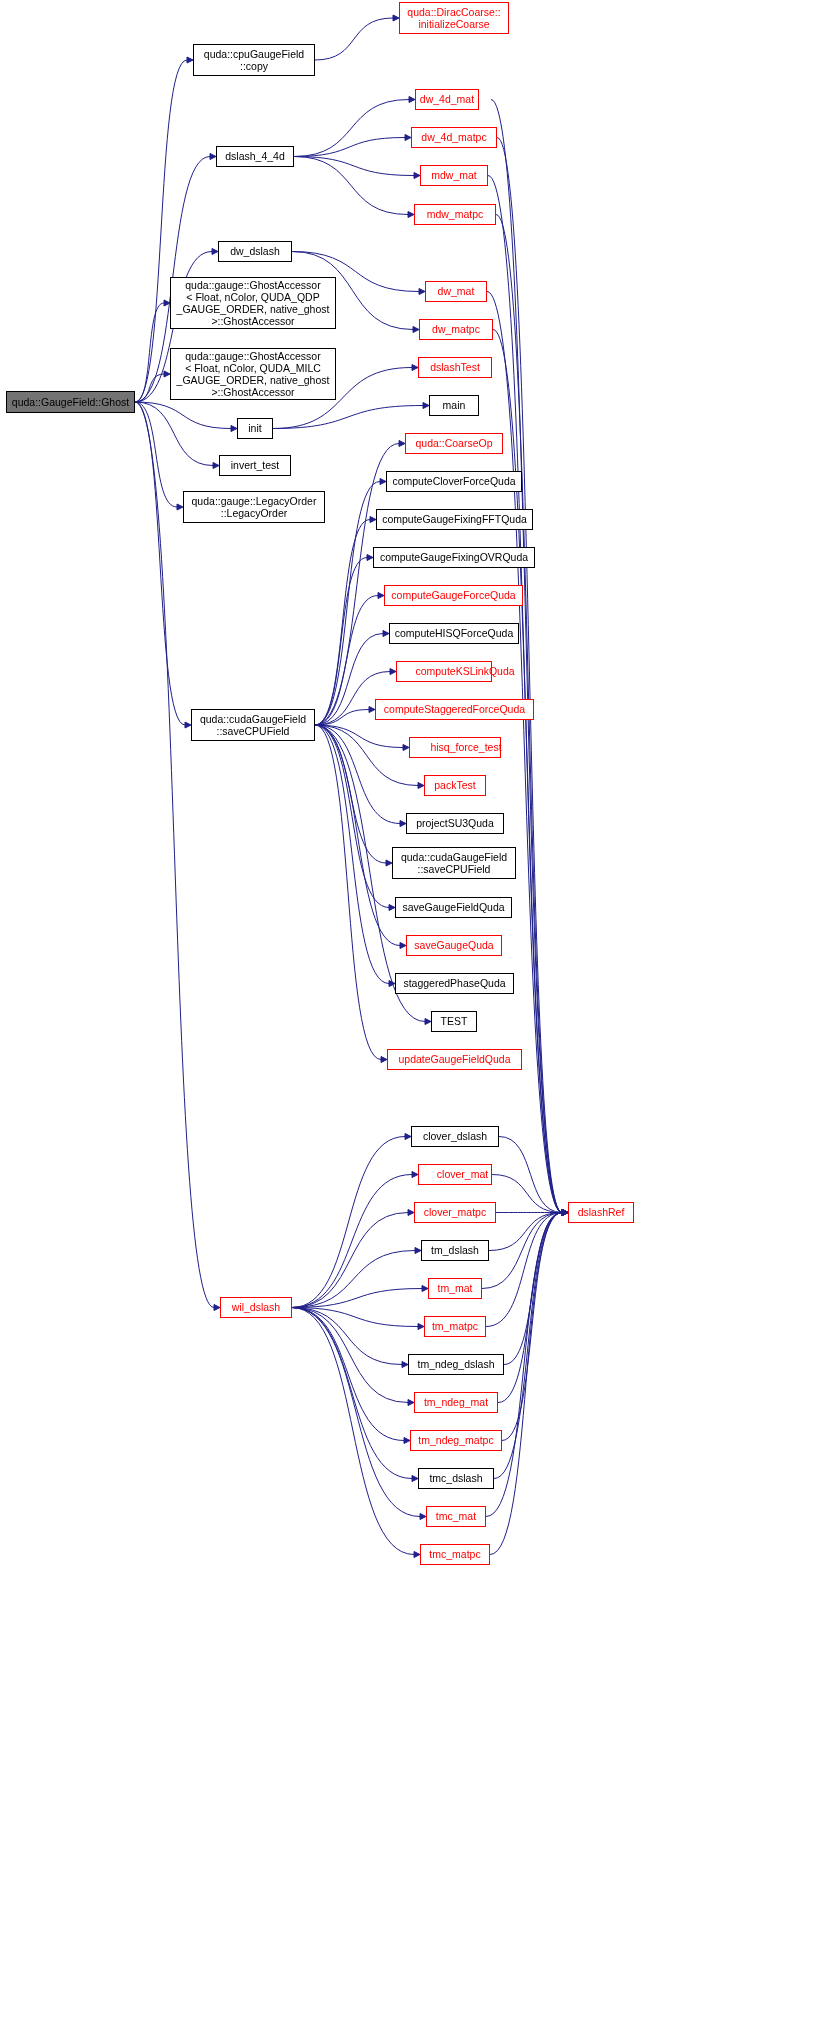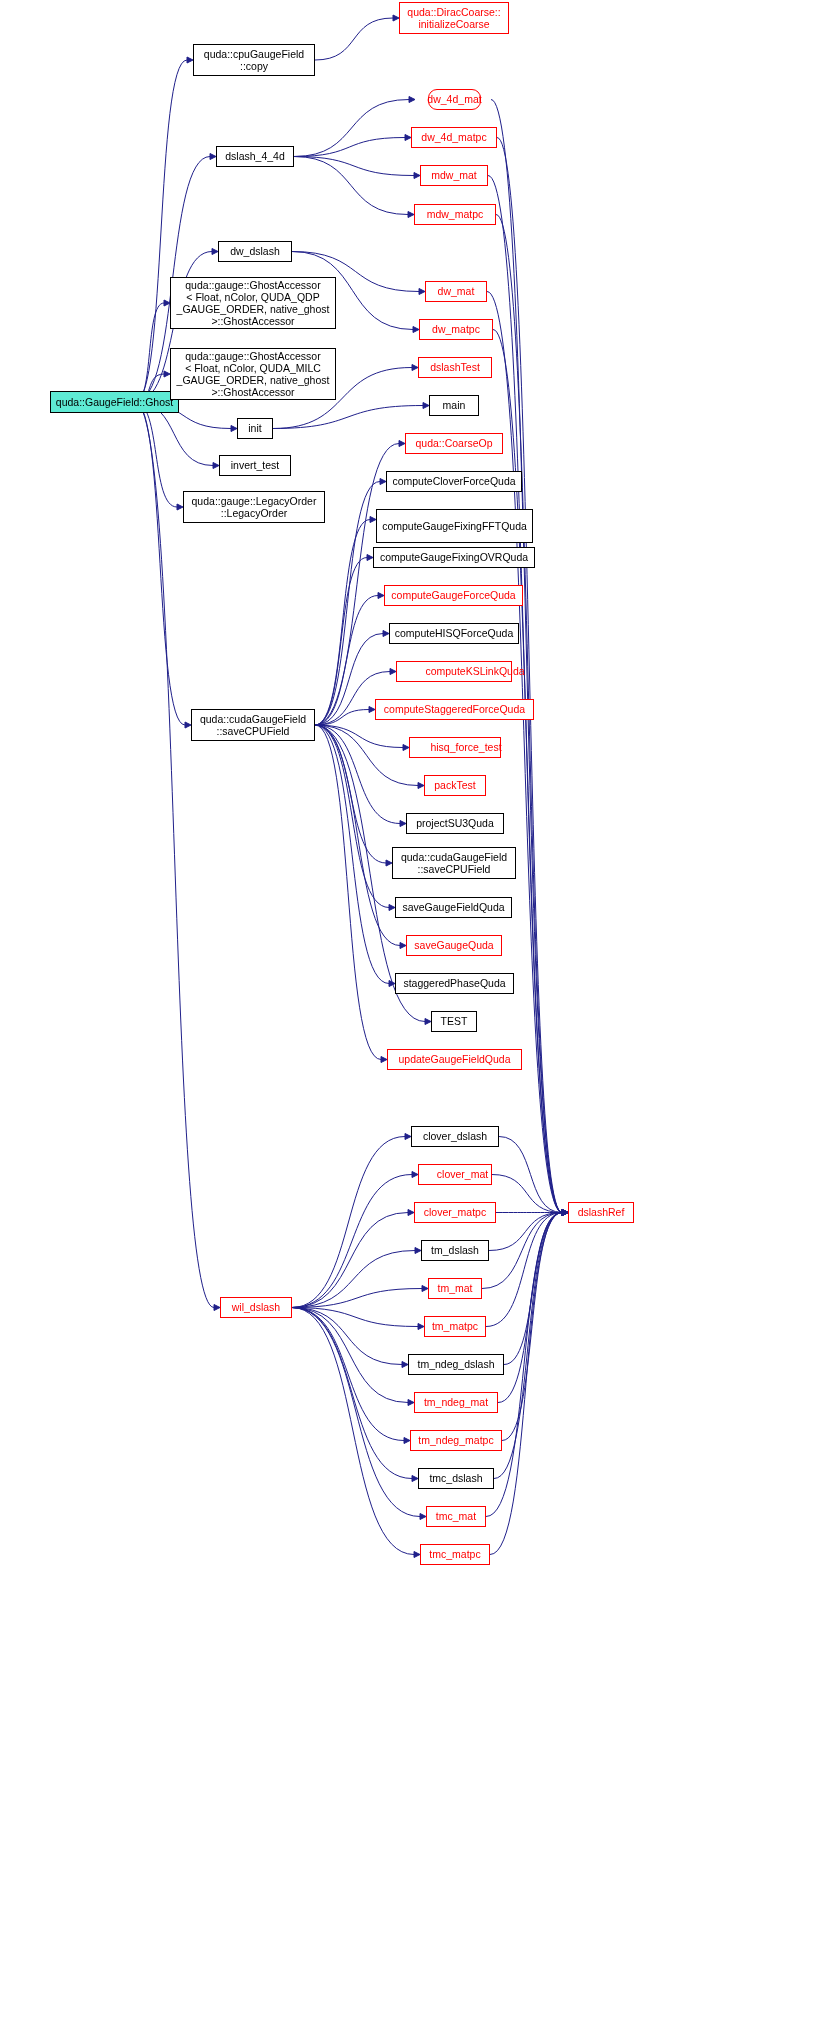"dw_4d_mat" div.node { border-radius: 9px -> none; left: 428px -> 415px; width: 53px -> 64px }
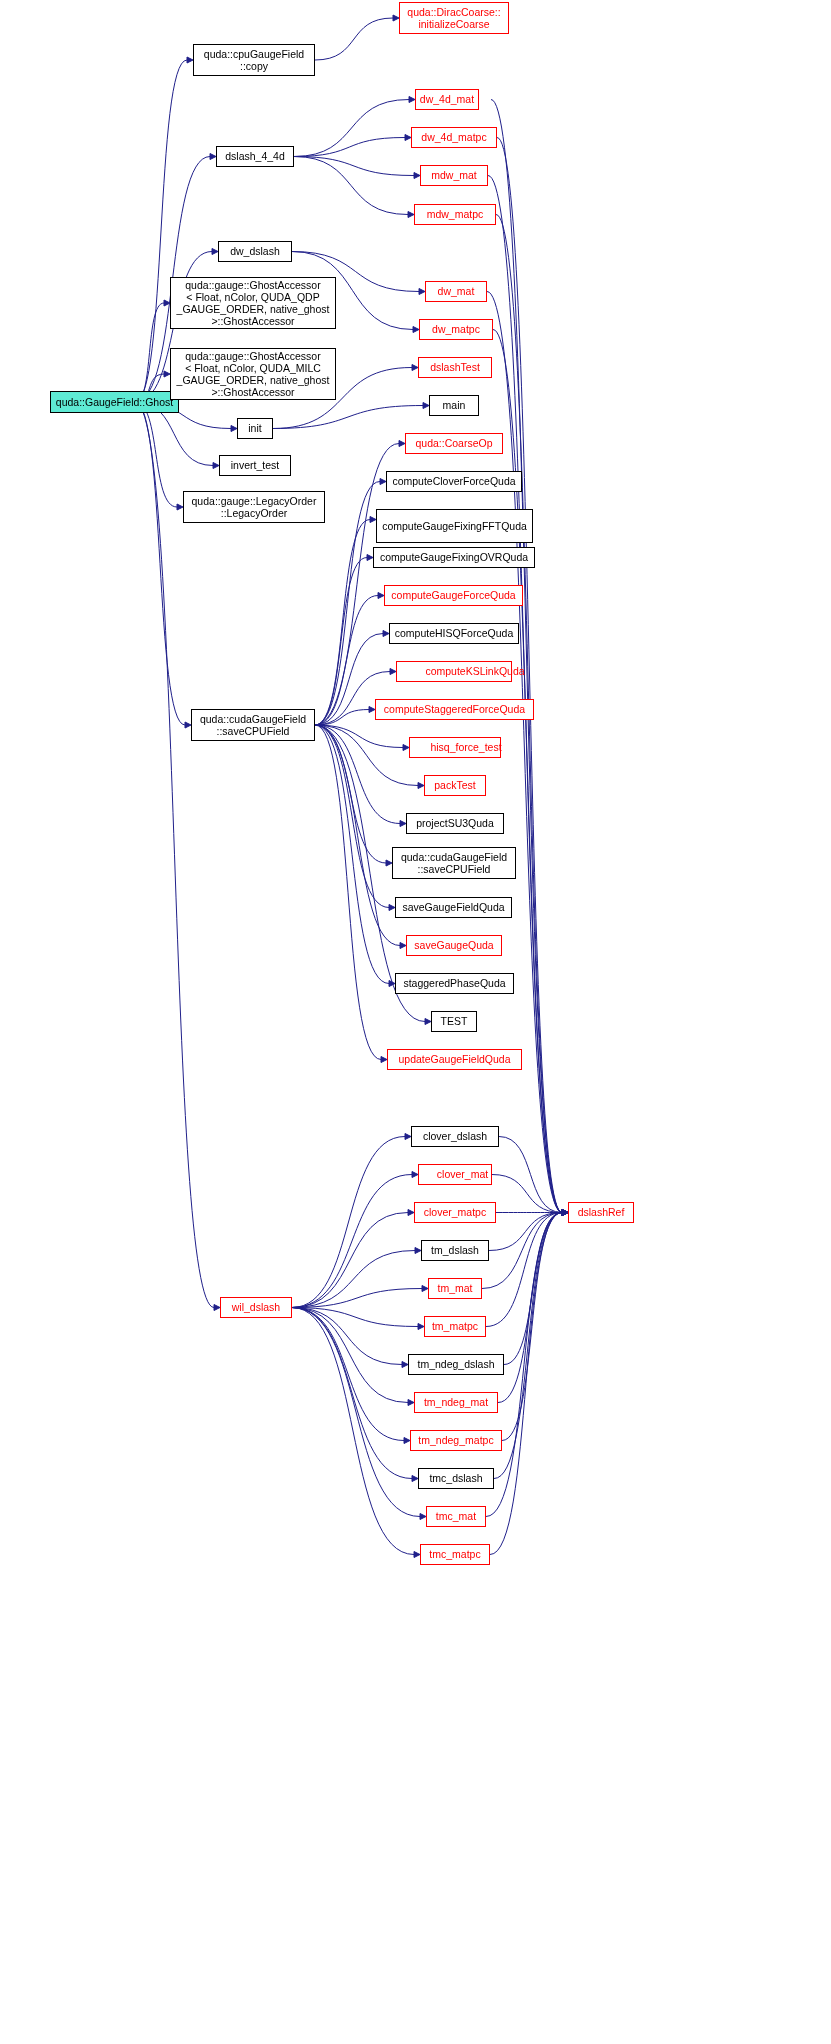"quda::GaugeField::Ghost" .node.root { background: #5eead4 -> #737373; margin-left: 44px -> none }
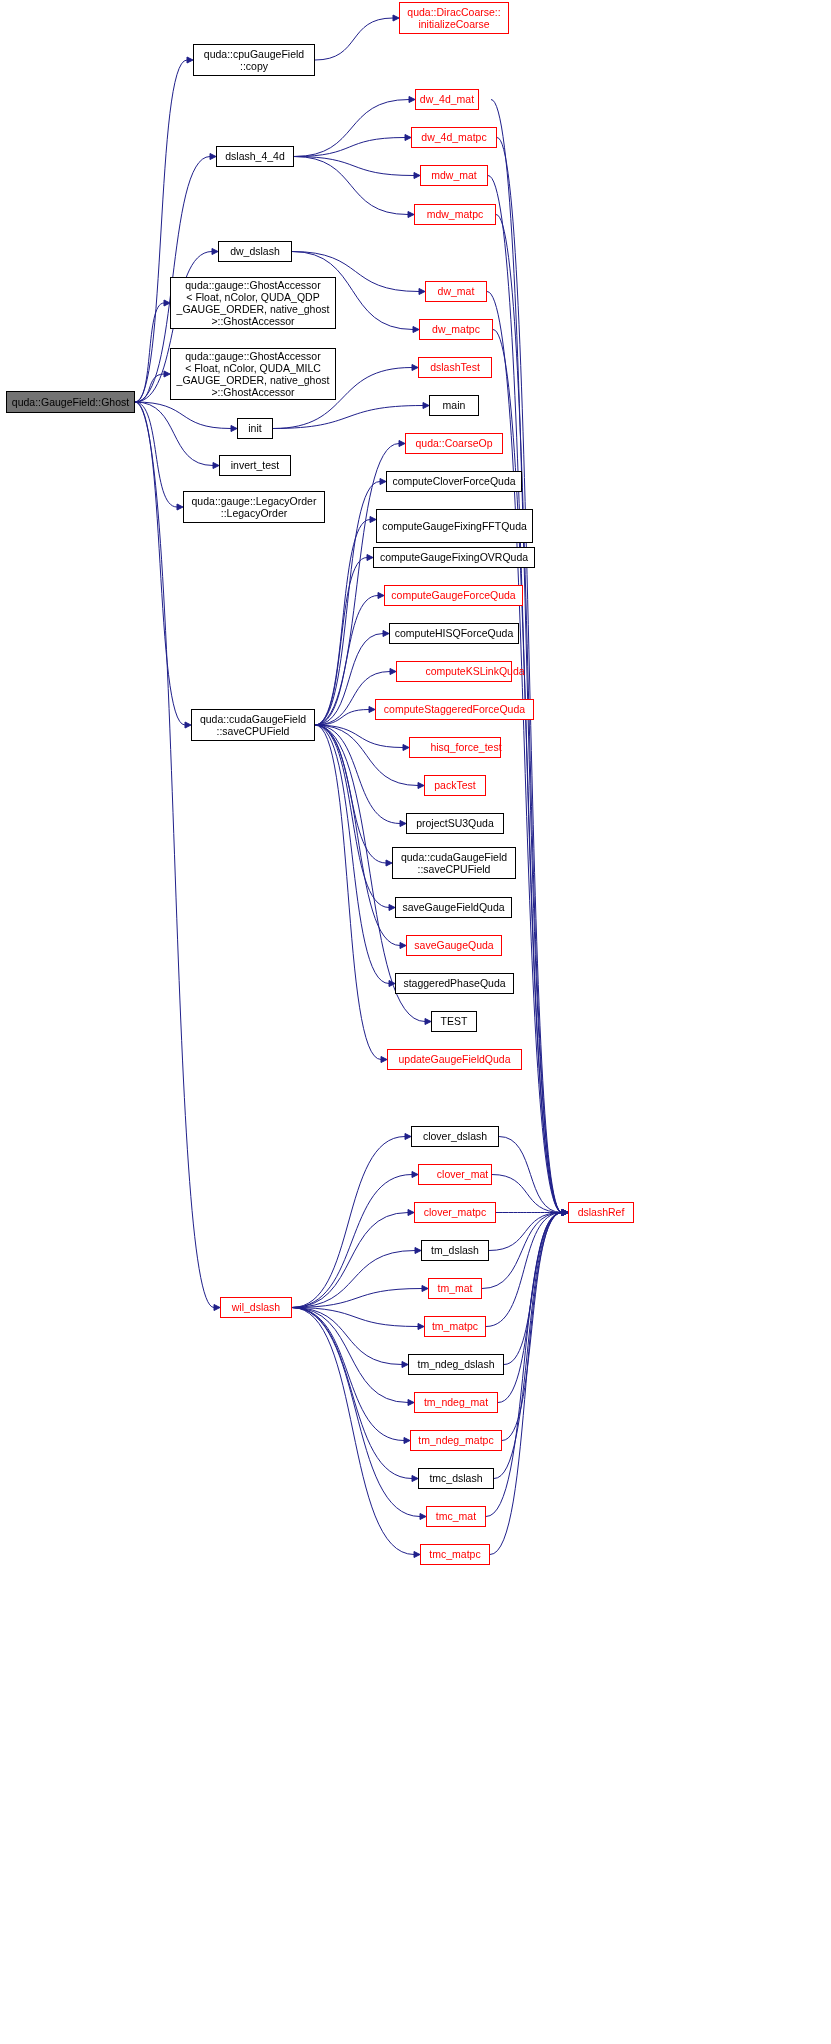"computeGaugeFixingFFTQuda" div.node { height: 34px -> 21px }
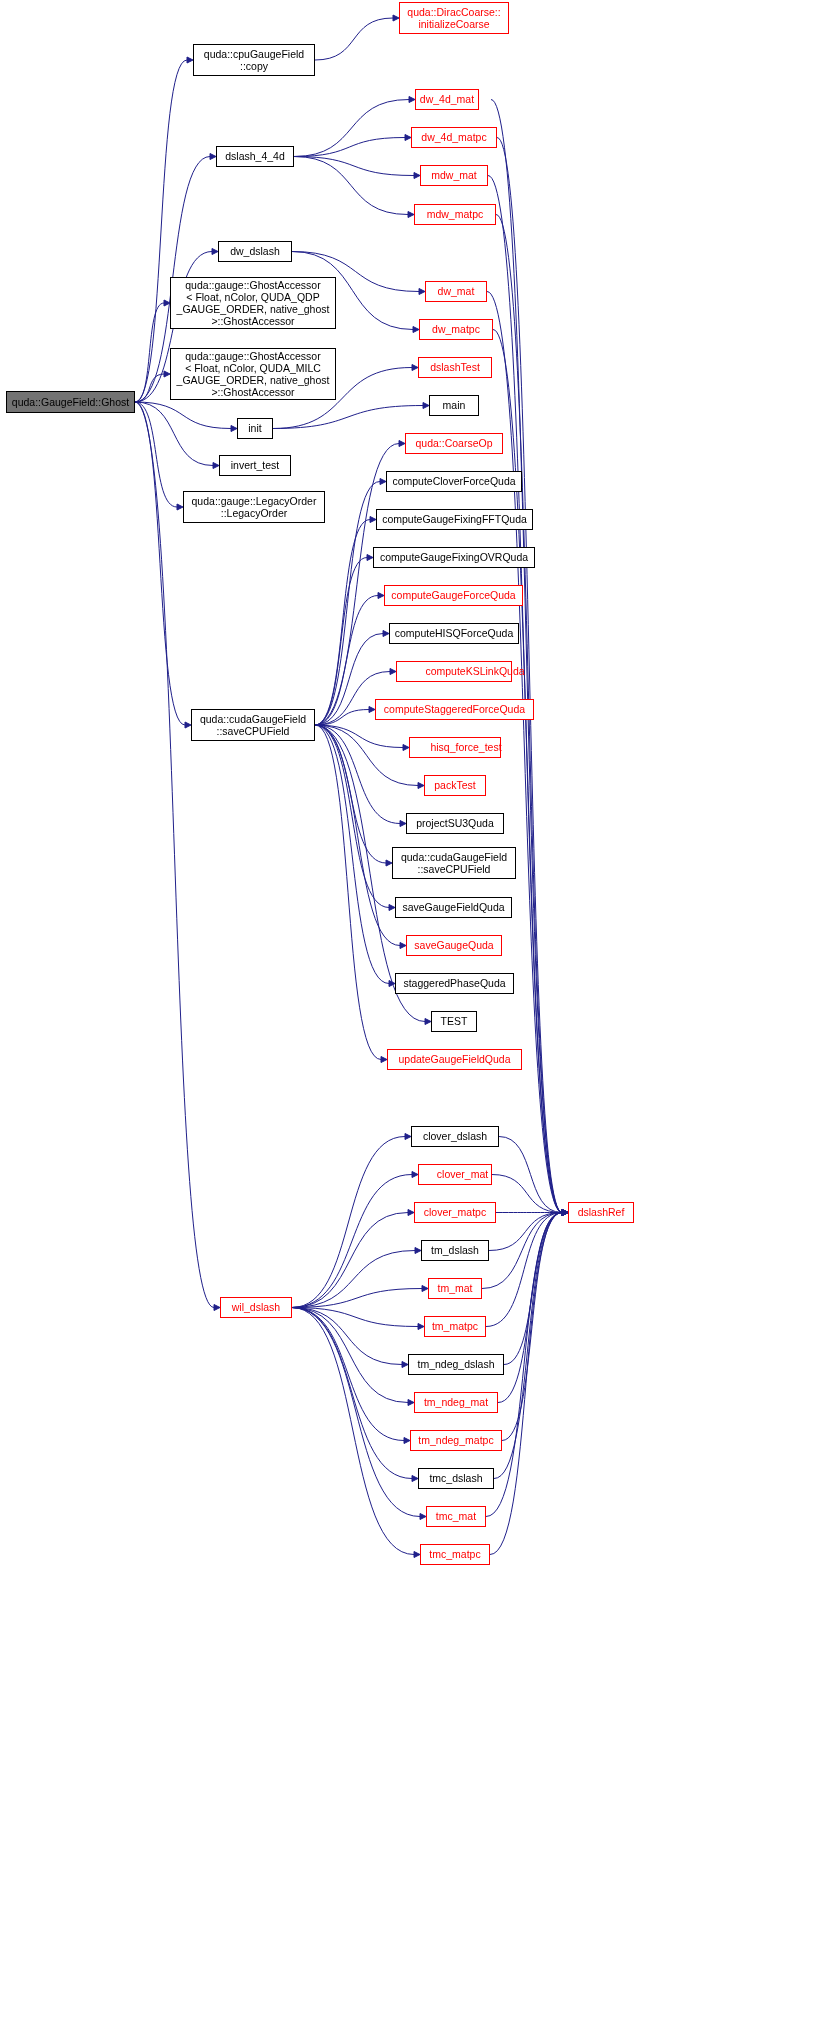"computeKSLinkQuda" div.node { width: 116px -> 96px }
